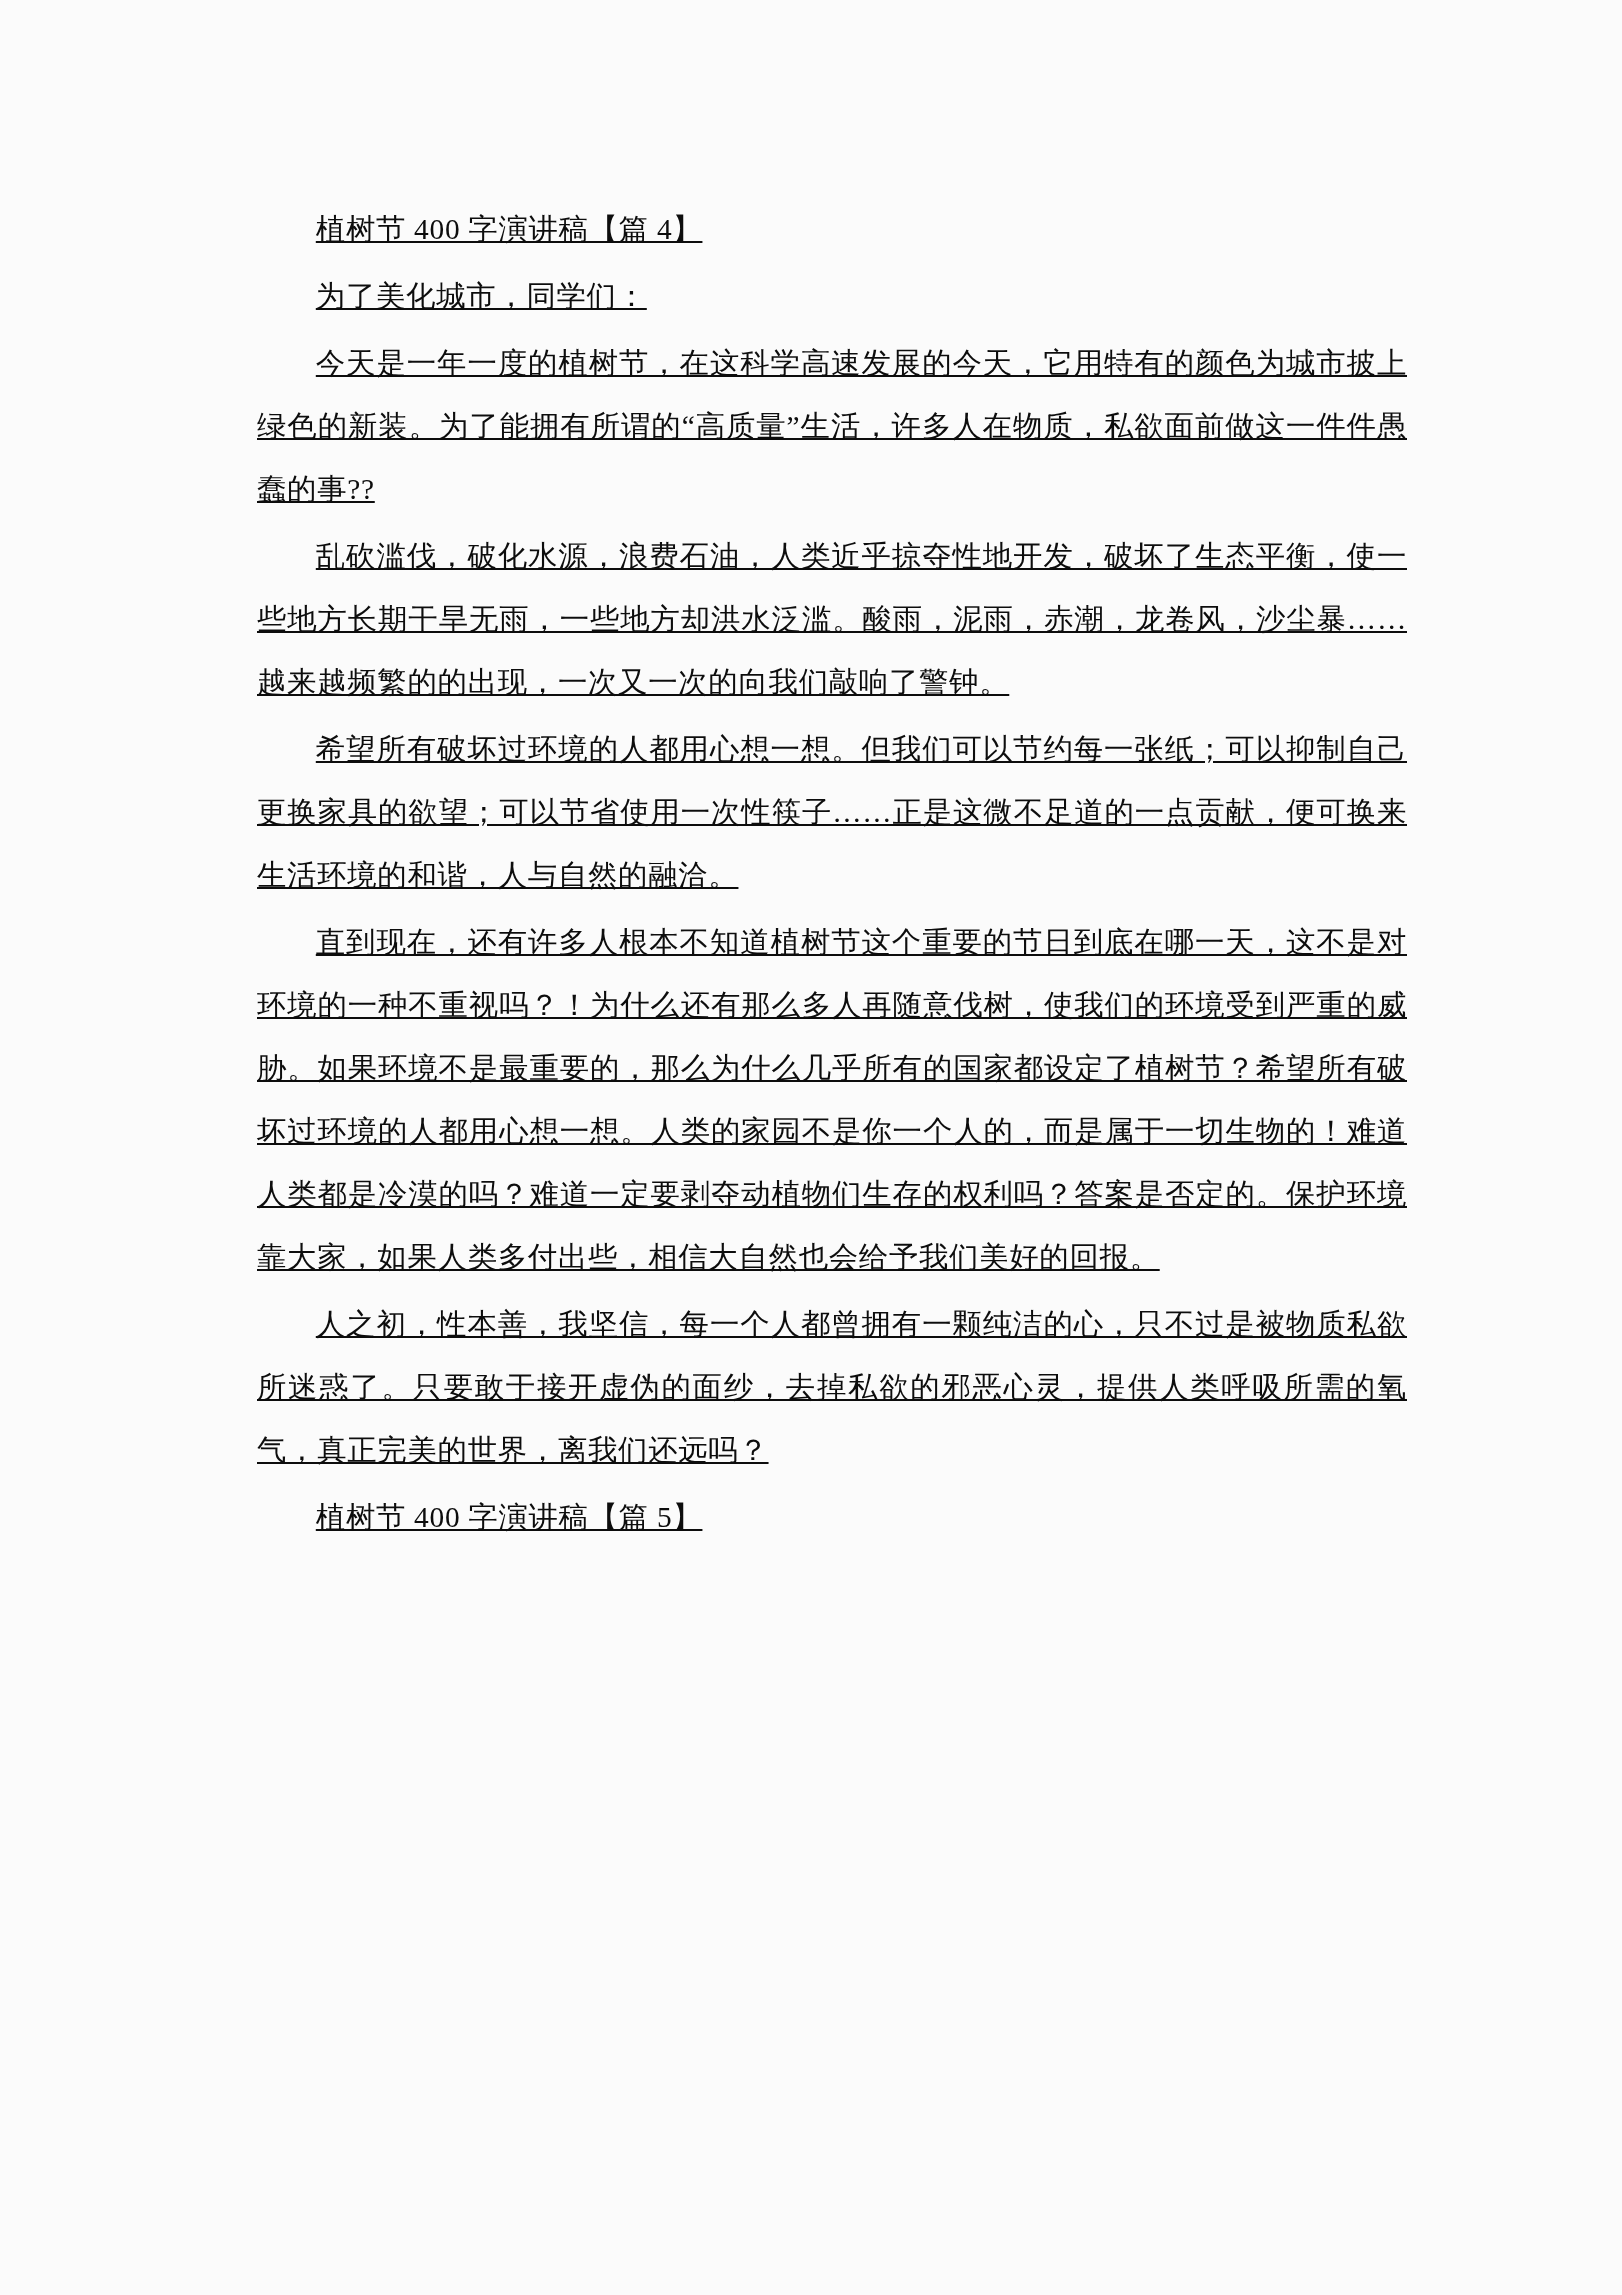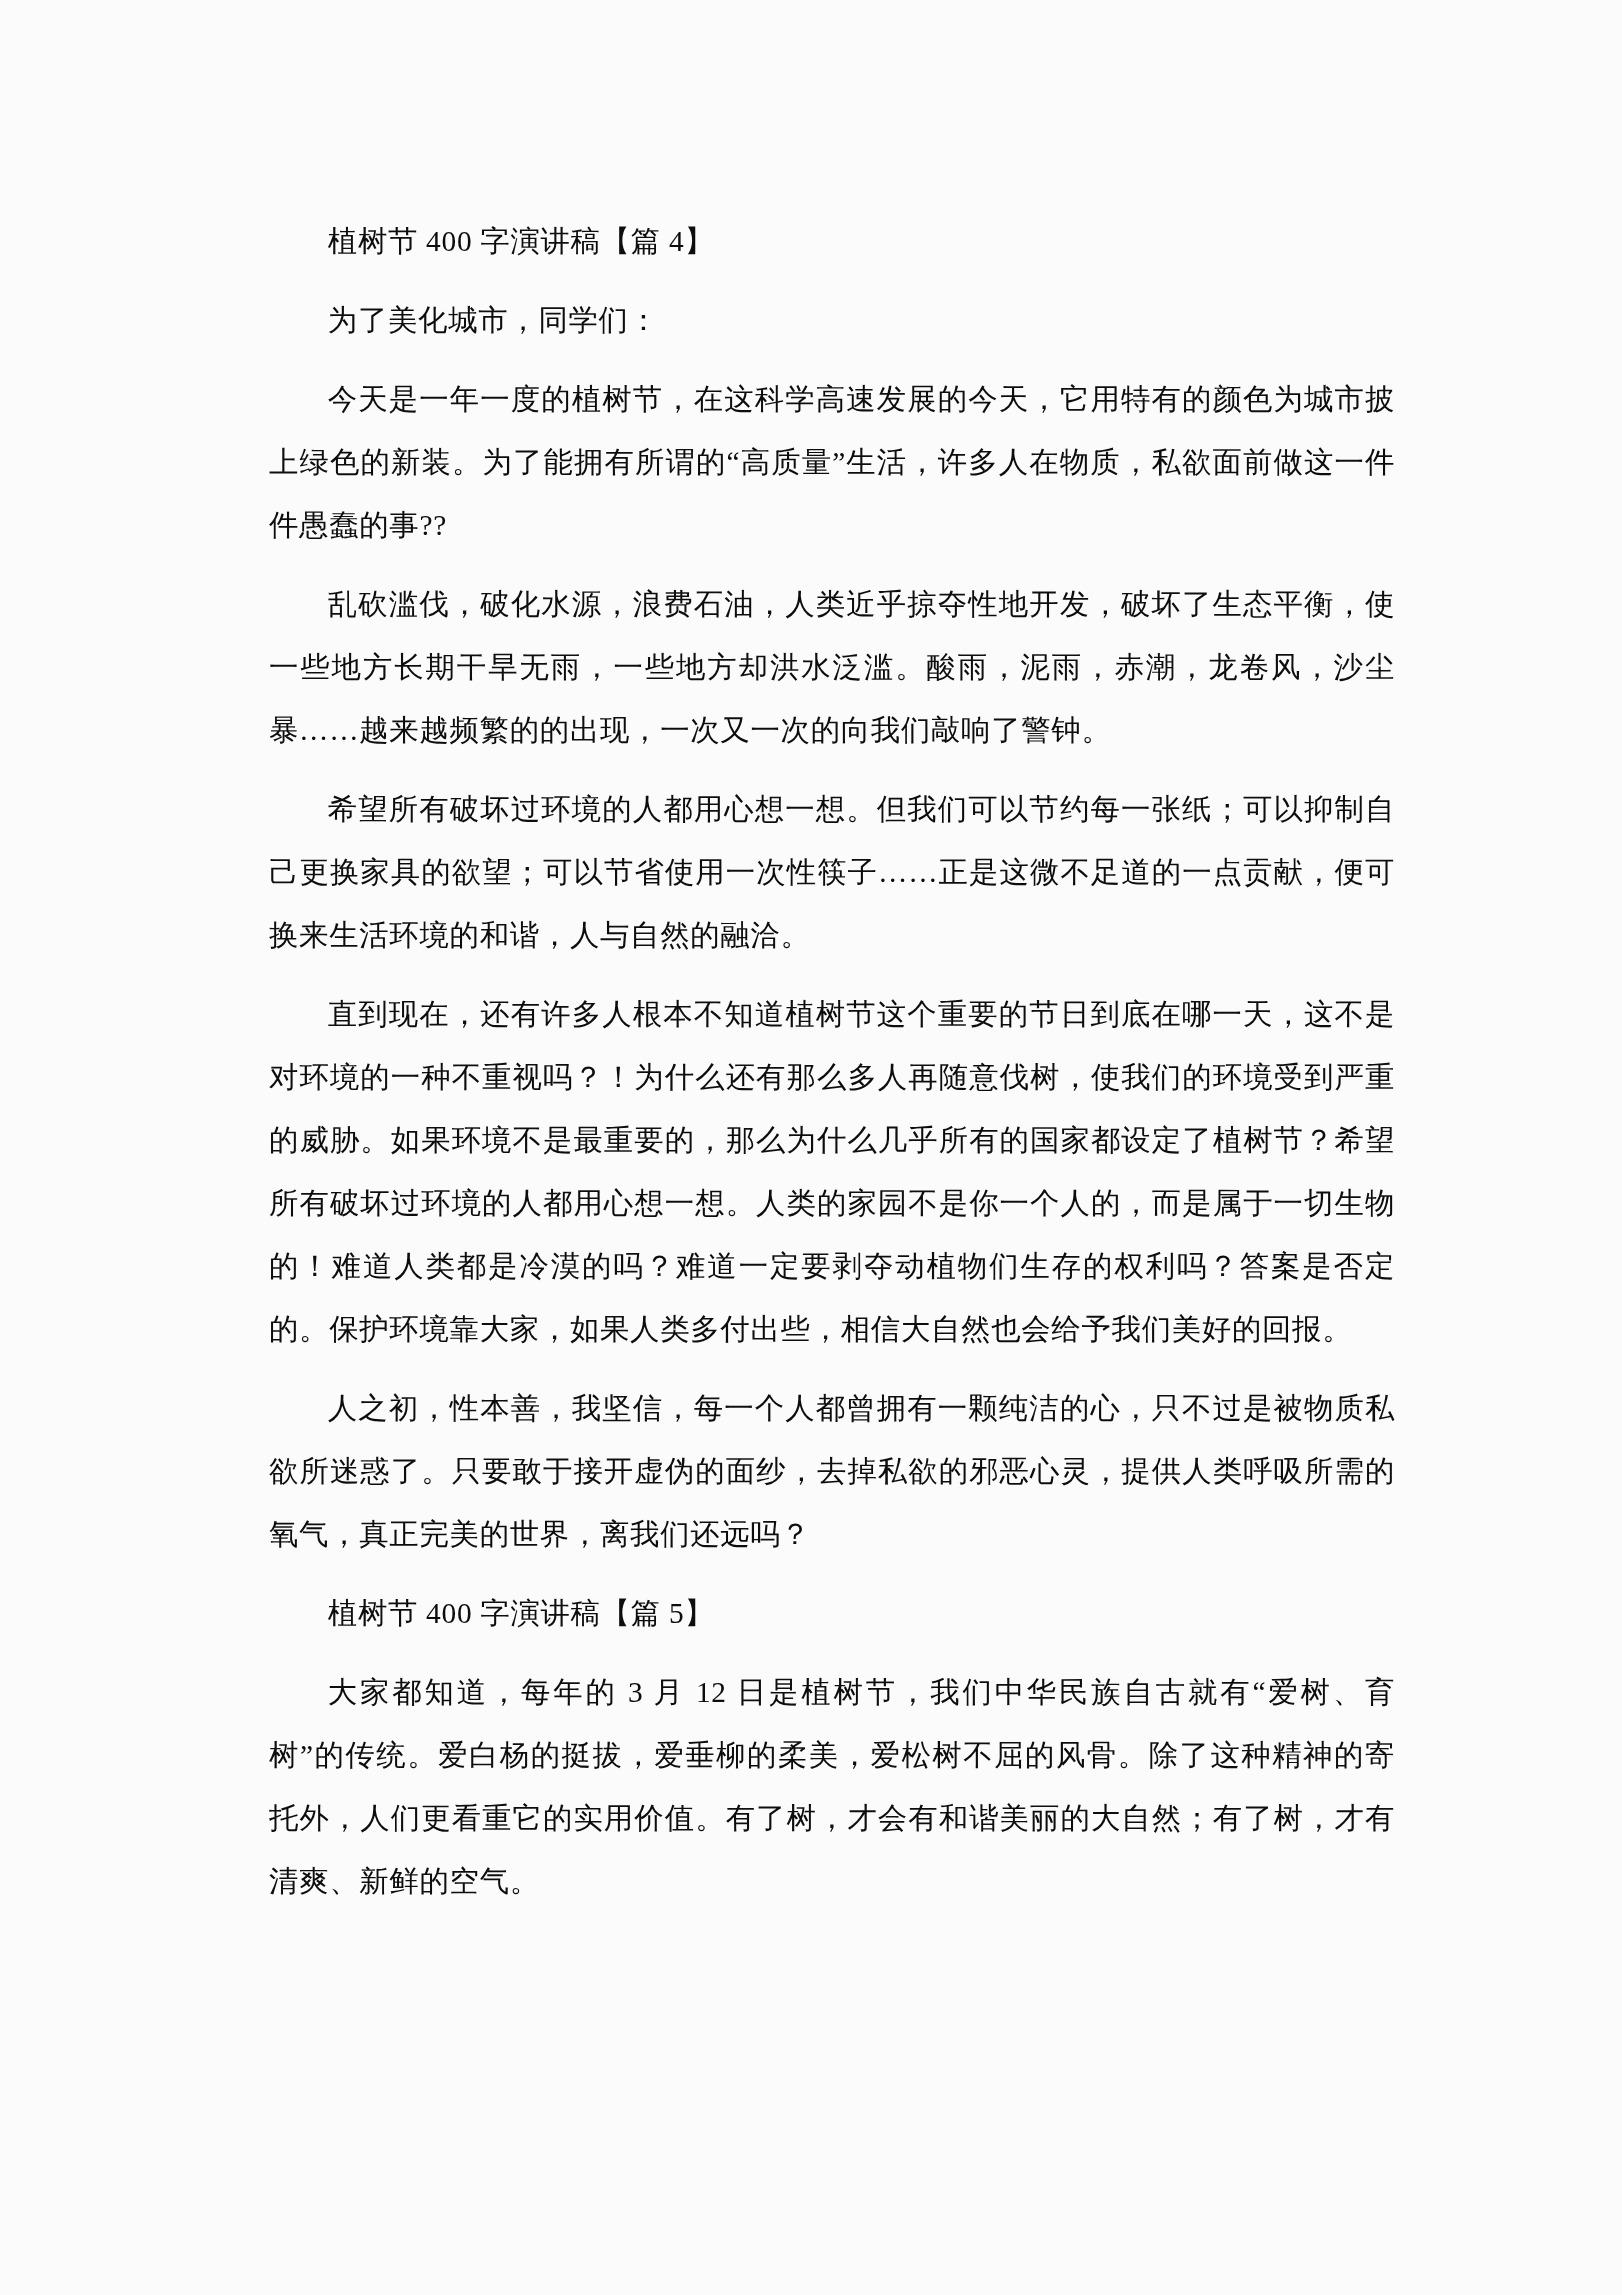"植树节 400 字演讲稿【篇 4】" .para { margin: 16px -> 4px; text-decoration: none -> underline }
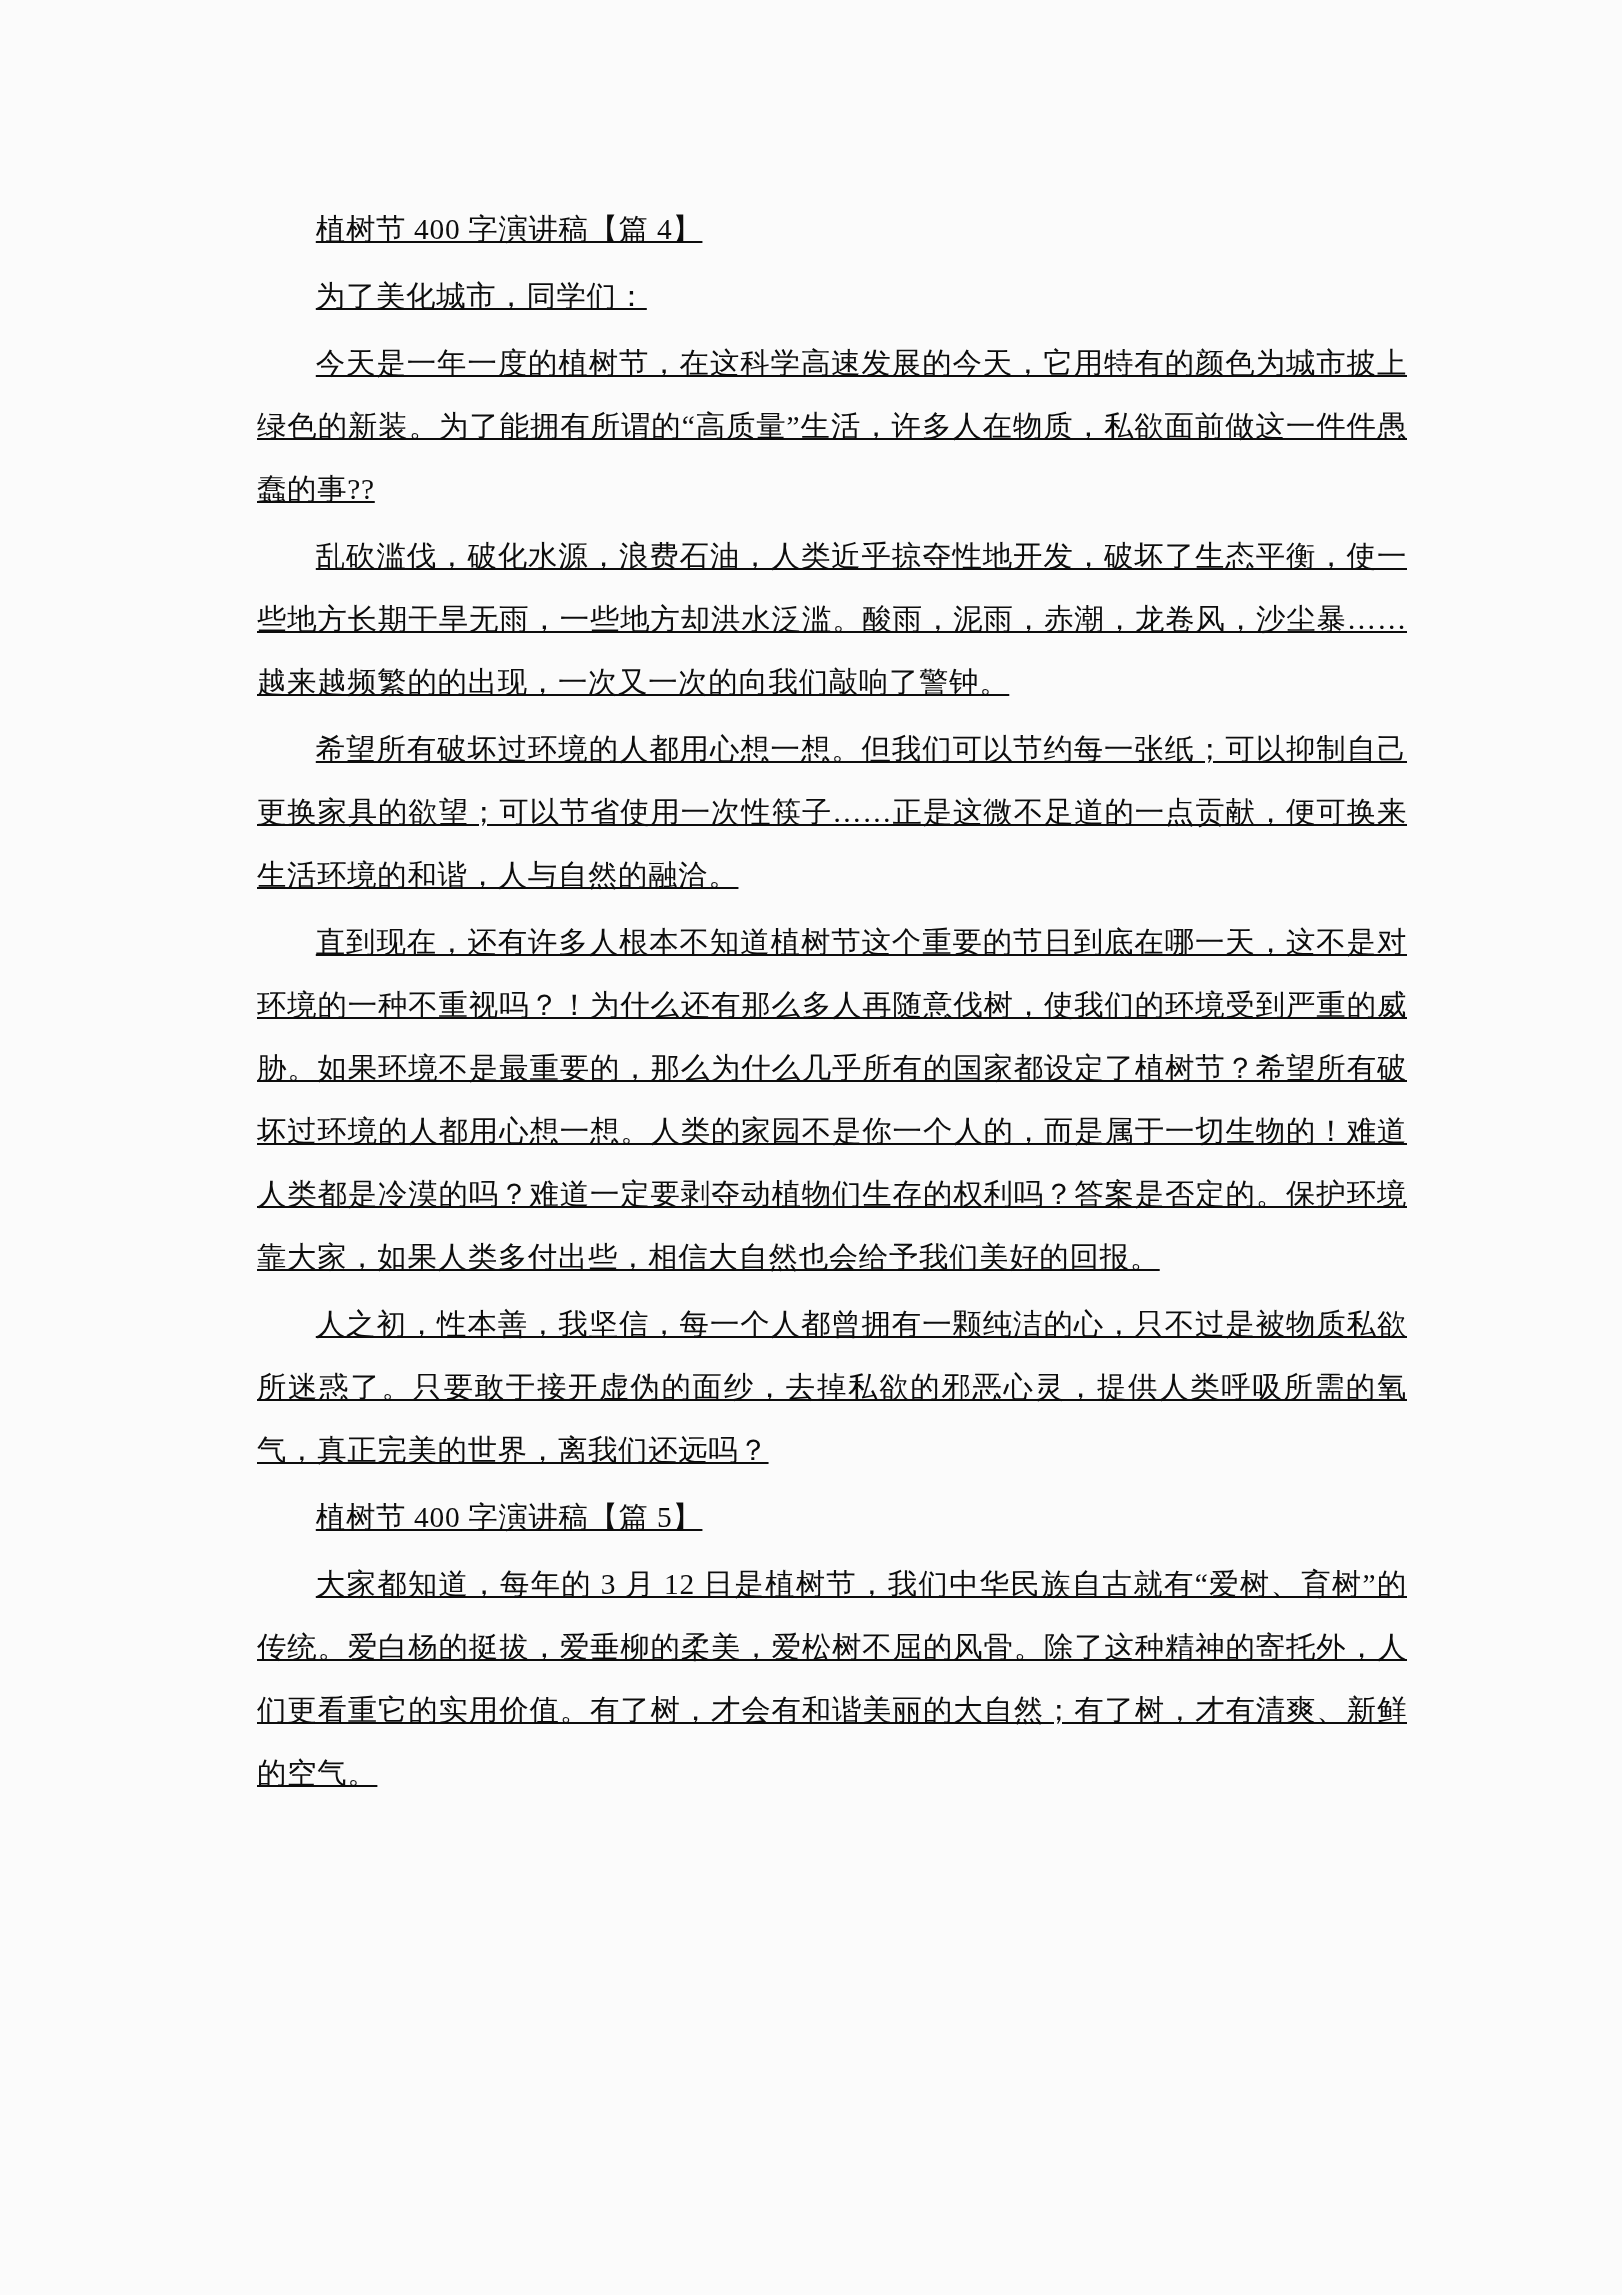"大家都知道，每年的 3 月 12" p.para { html: <p>大家都知道，每年的 3 月 12 日是植树节，我们中华民族自古就有“爱树、育树”的传统。爱白杨的挺拔，爱垂柳的柔美，爱松树不屈的风骨。除了这种精神的寄托外，人们更看重它的实用价值。有了树，才会有和谐美丽的大自然；有了树，才有清爽、新鲜的空气。</p> -> none }
